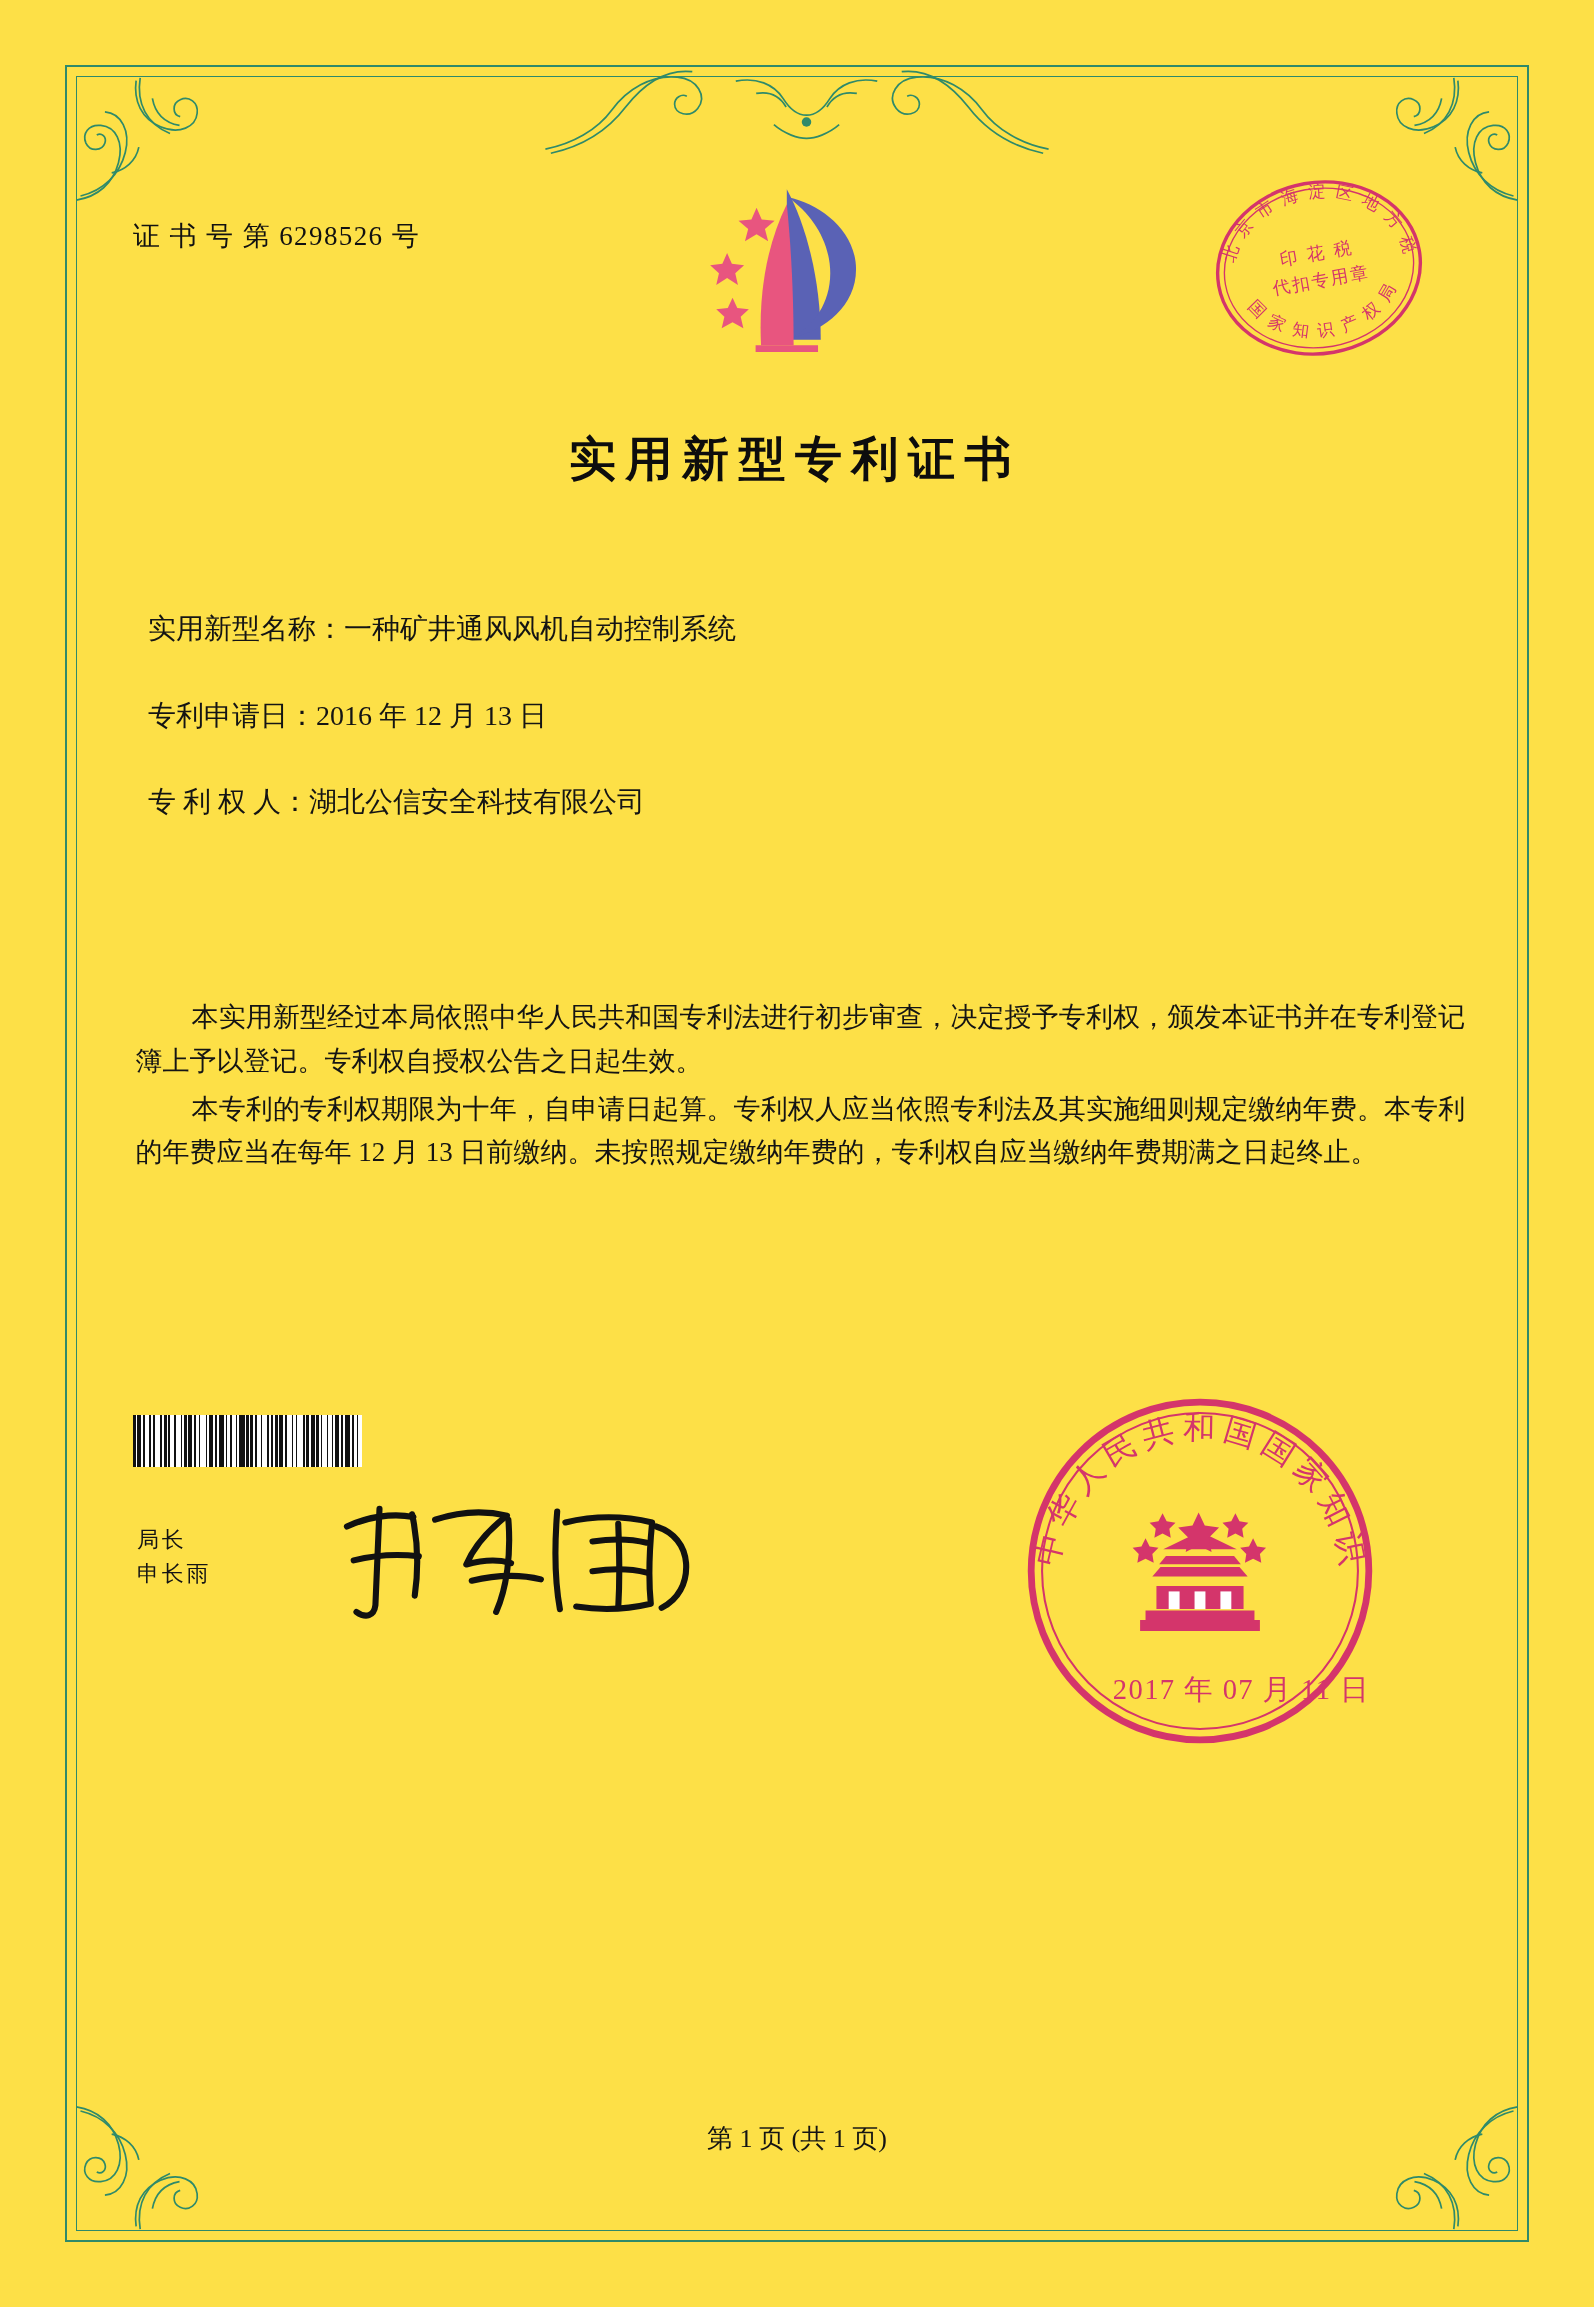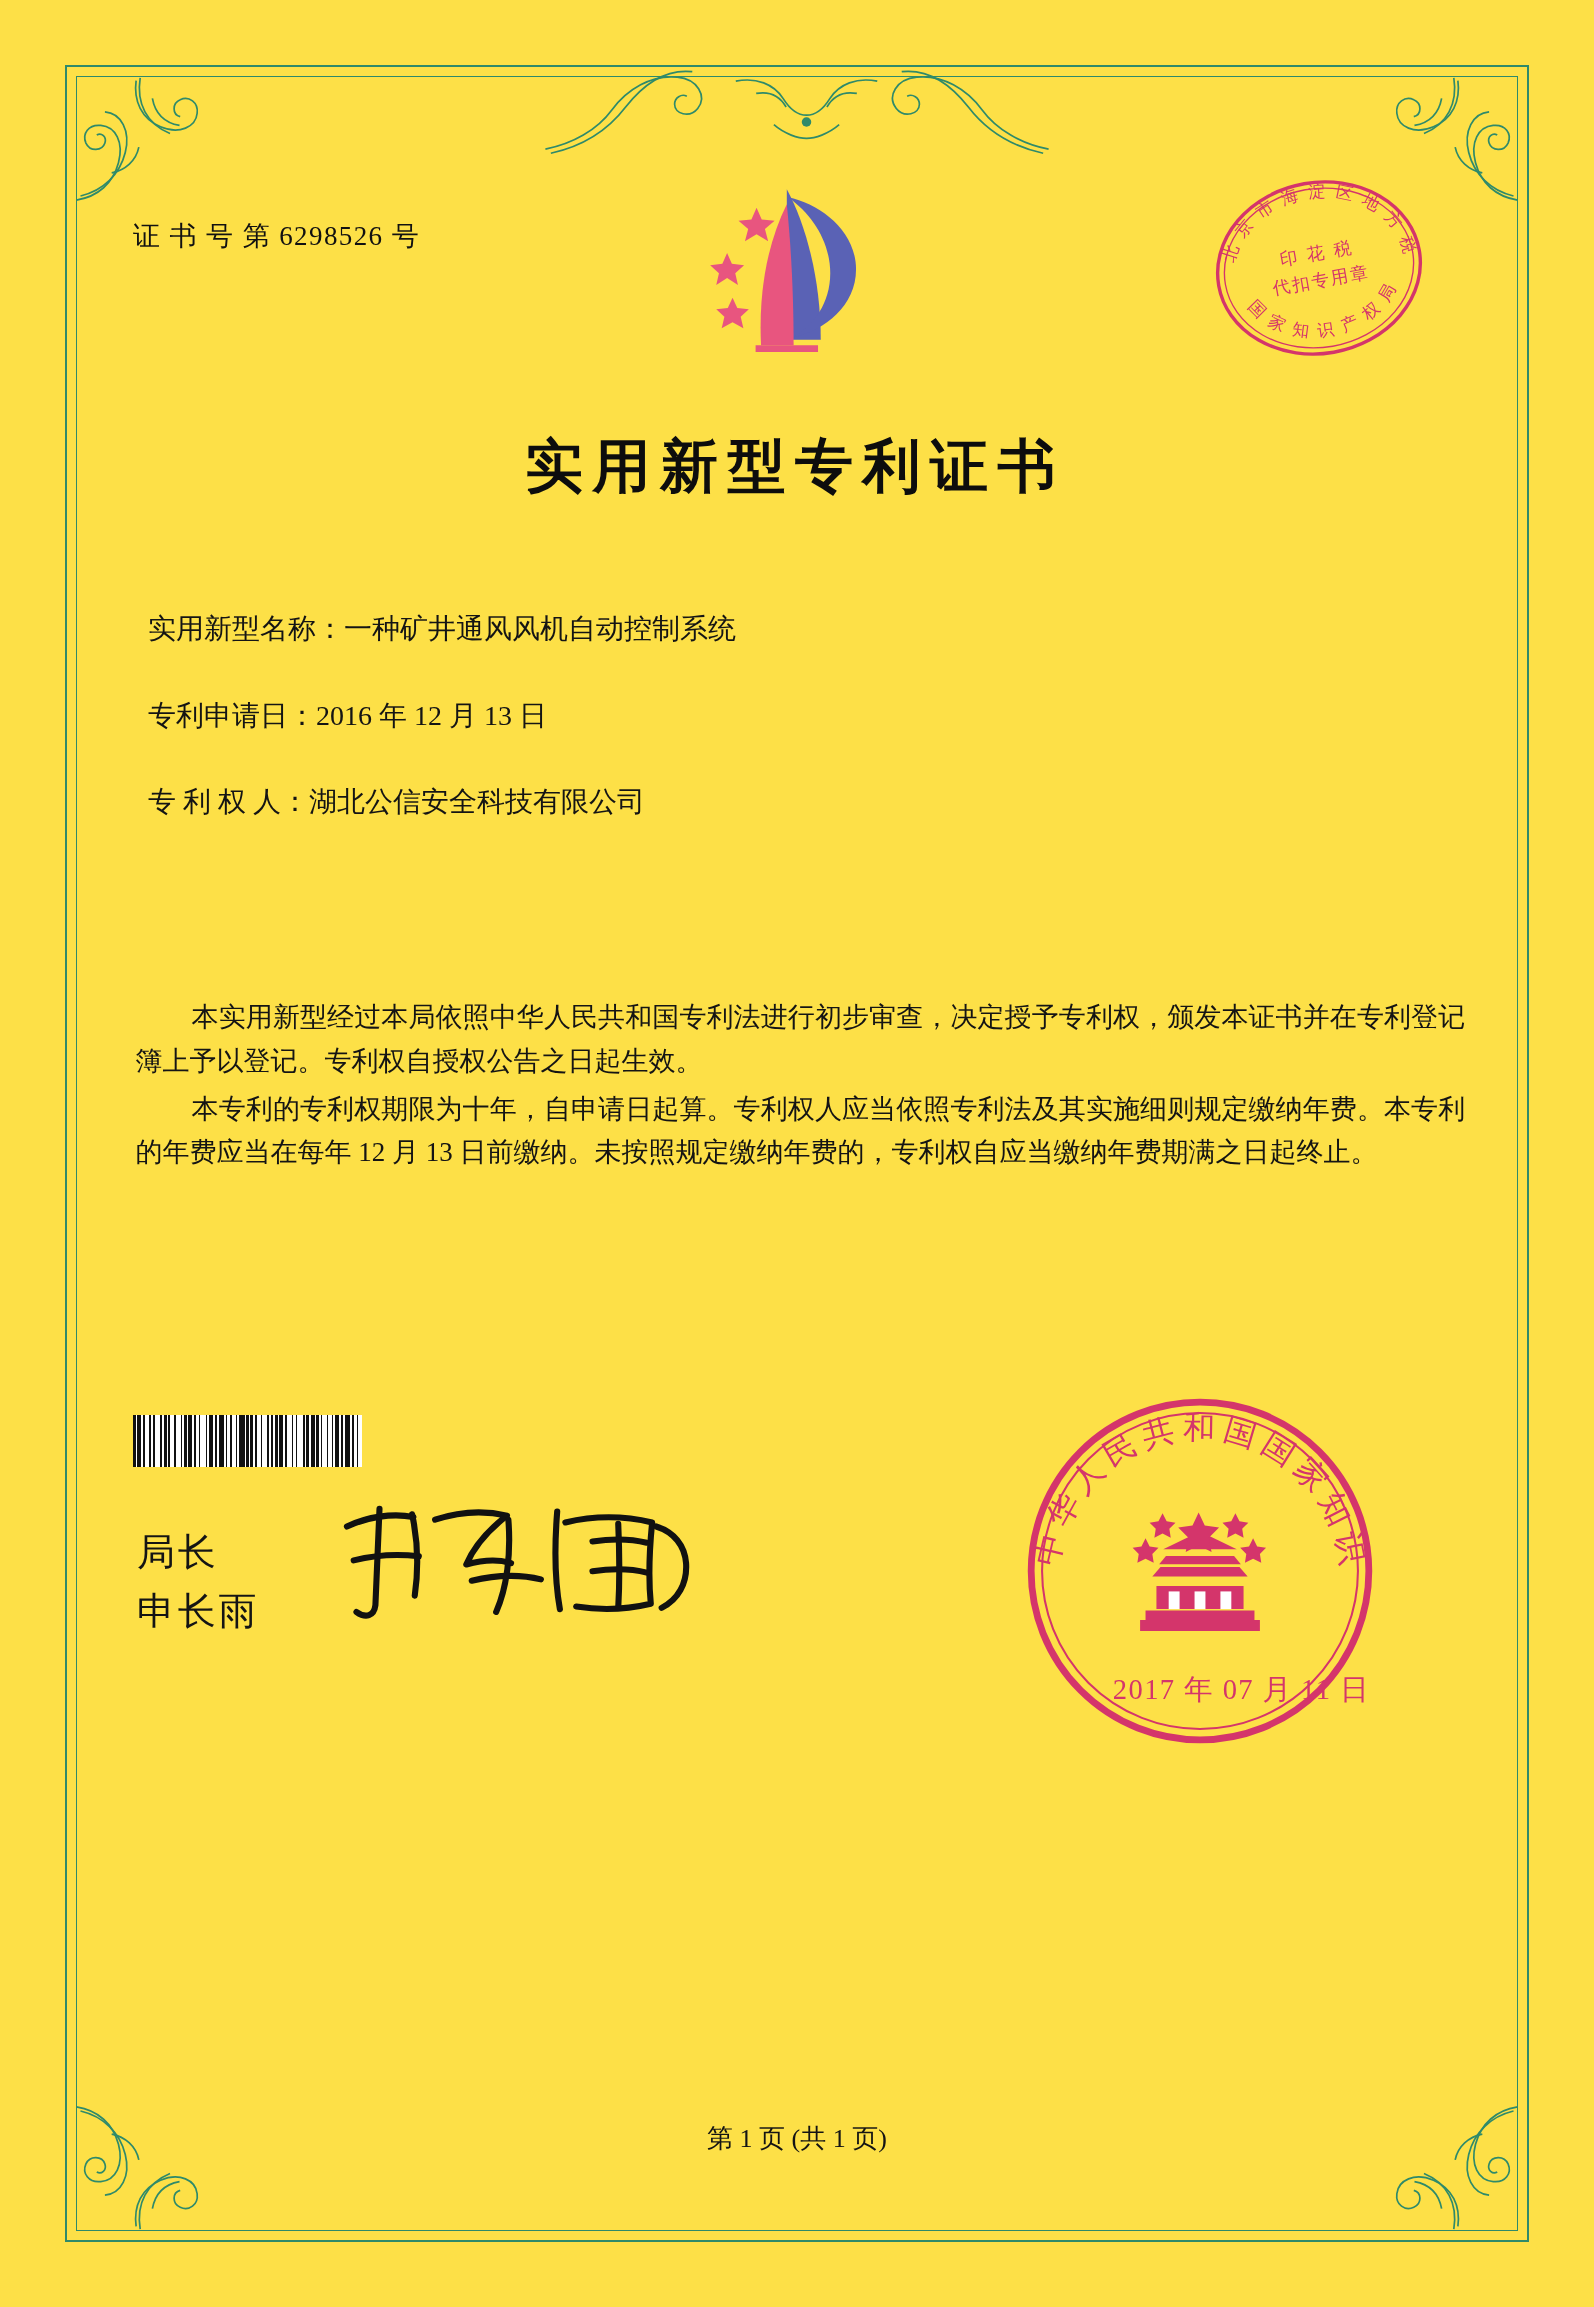"实用新型专利证书" .doc-title { font-size: 58px -> 47px }
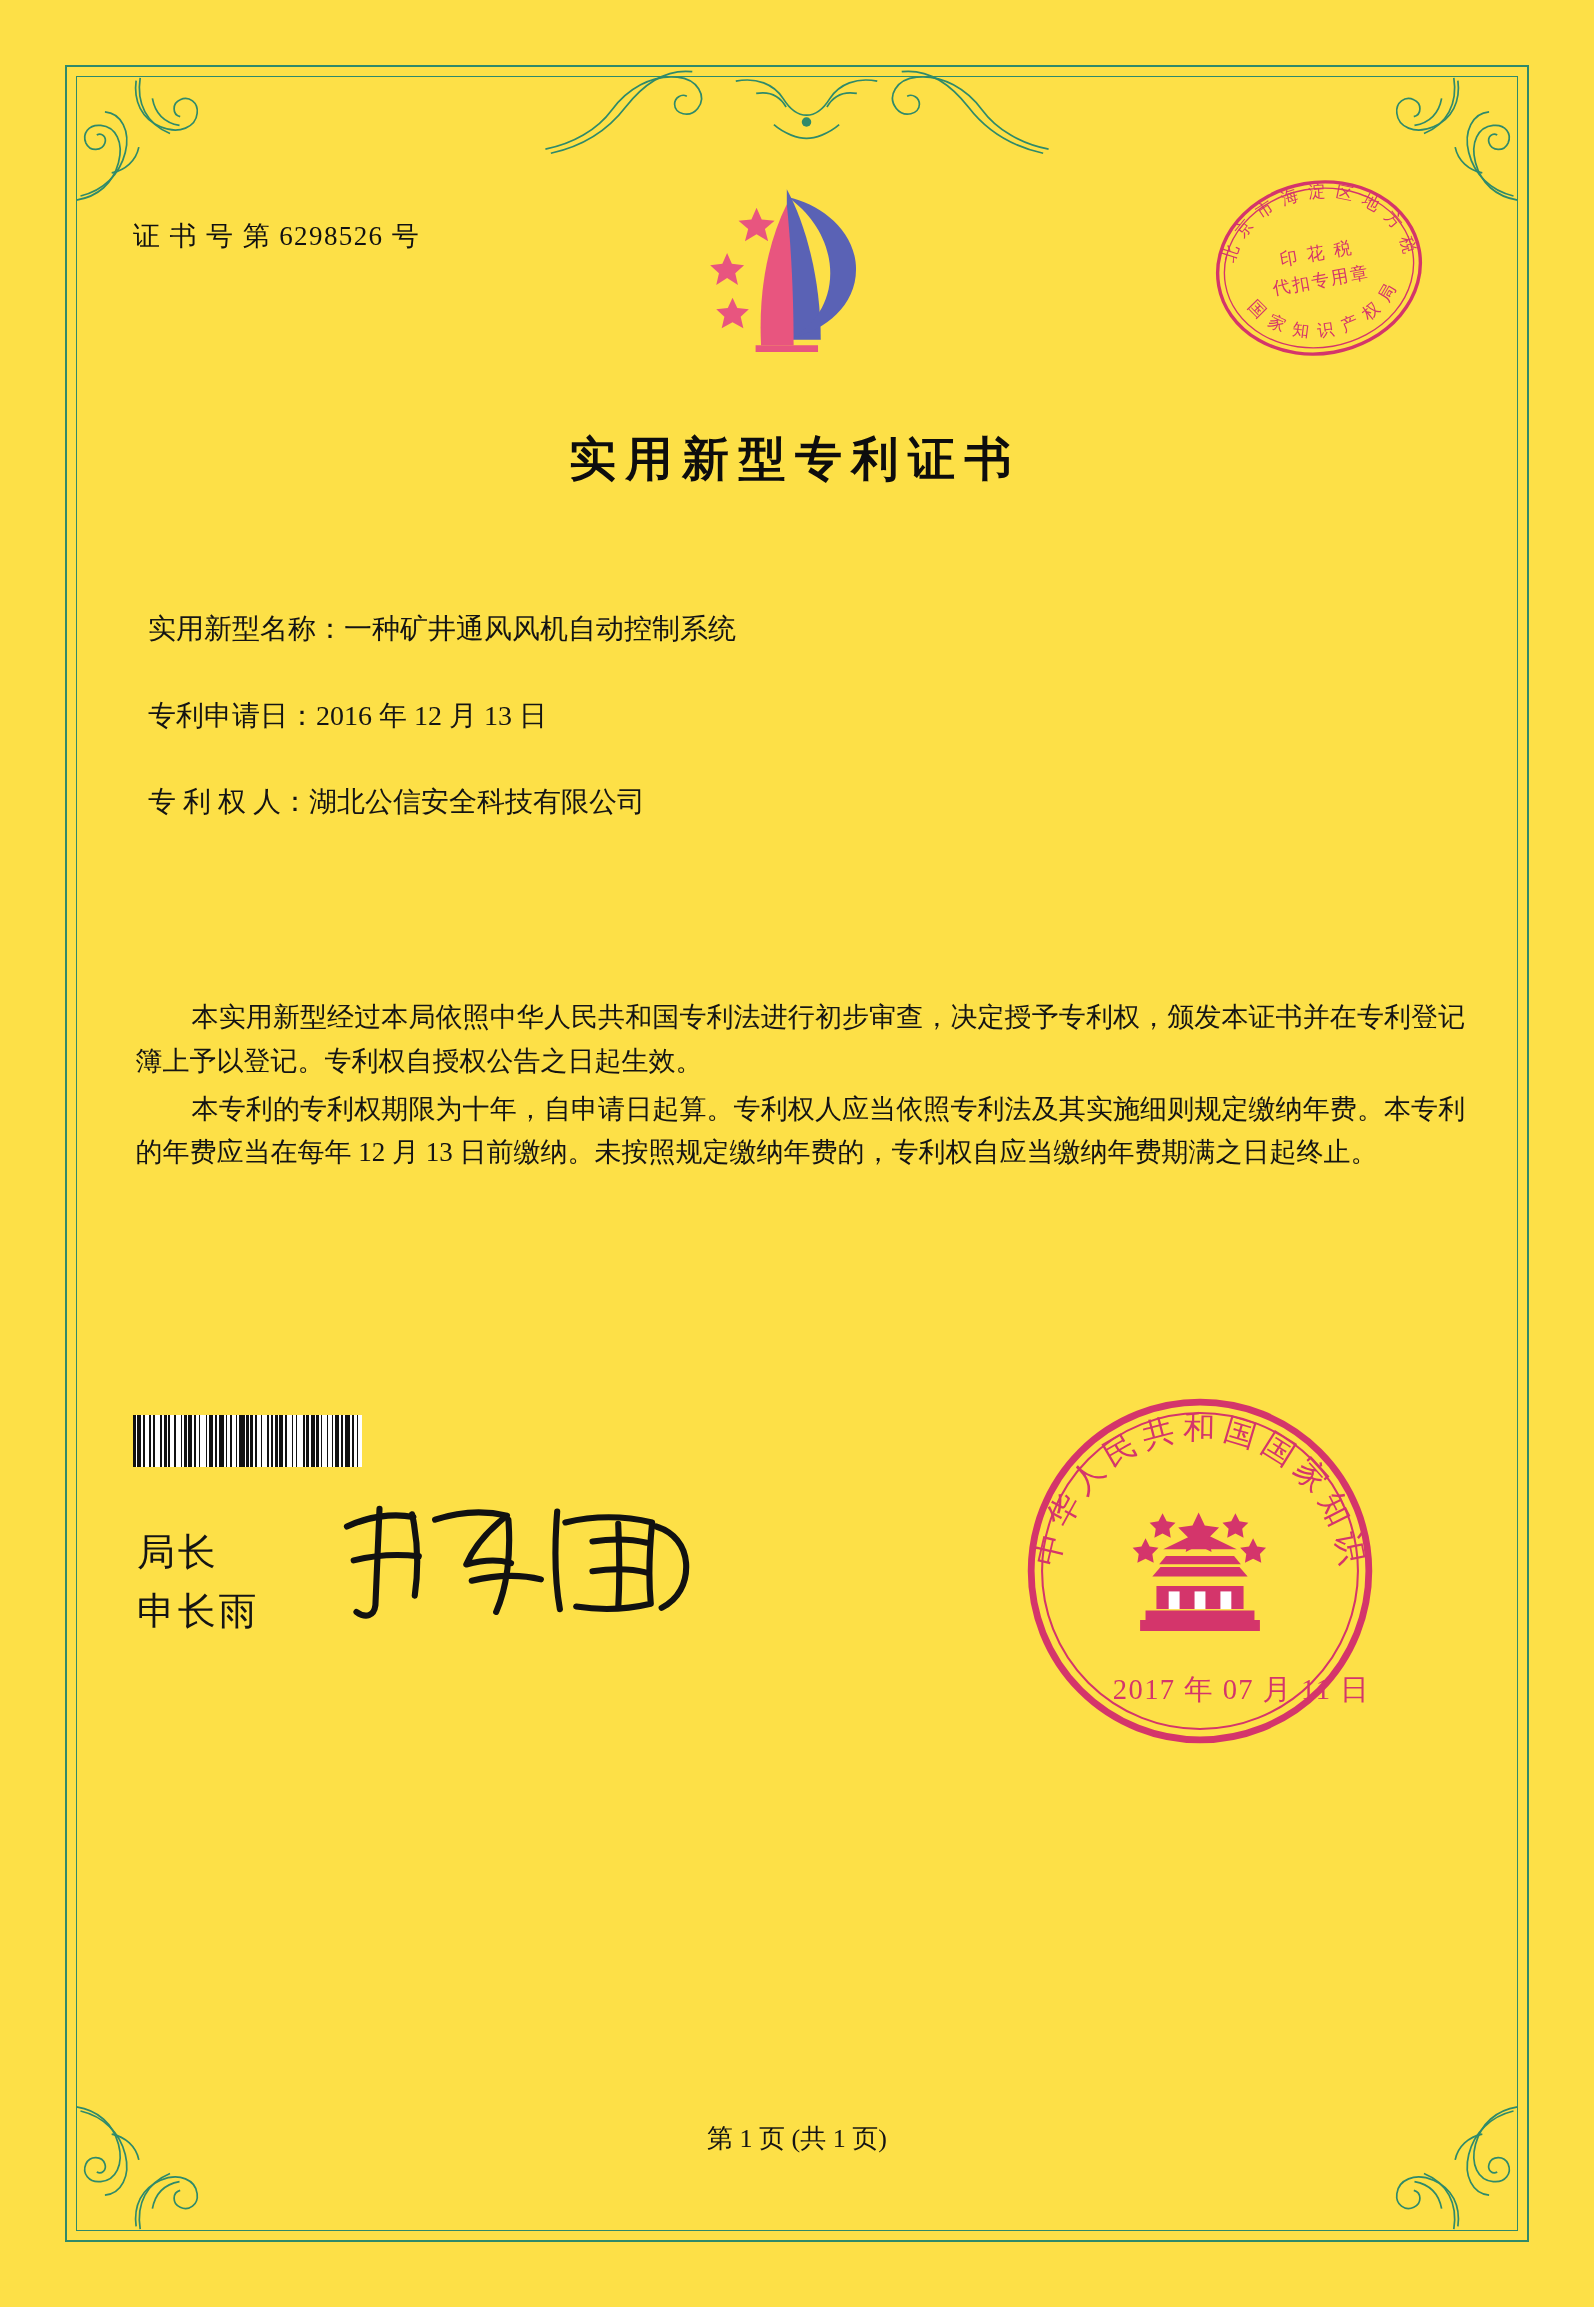"局长" .sig-block { font-size: 38px -> 22px }
